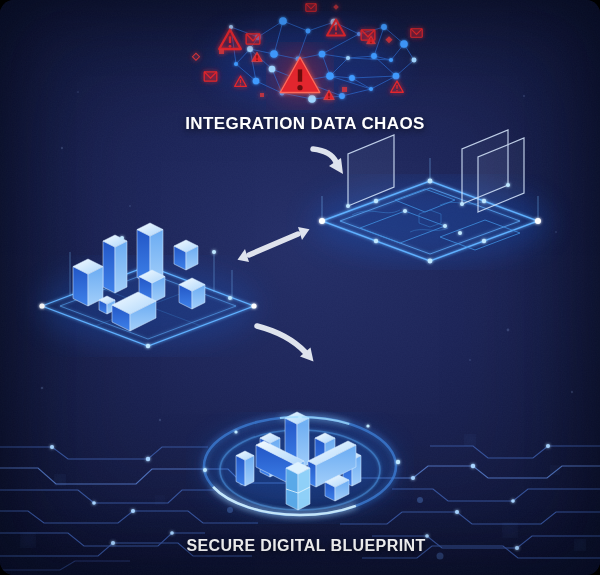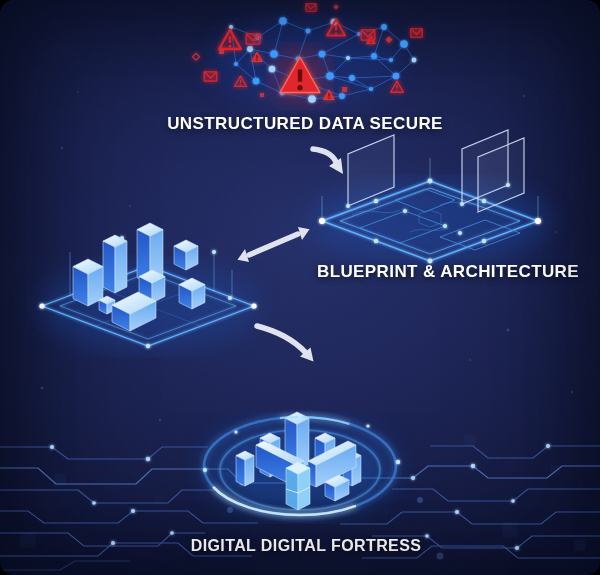"UNSTRUCTURED DATA SECURE" div.stage-label { text: UNSTRUCTURED DATA SECURE -> INTEGRATION DATA CHAOS }
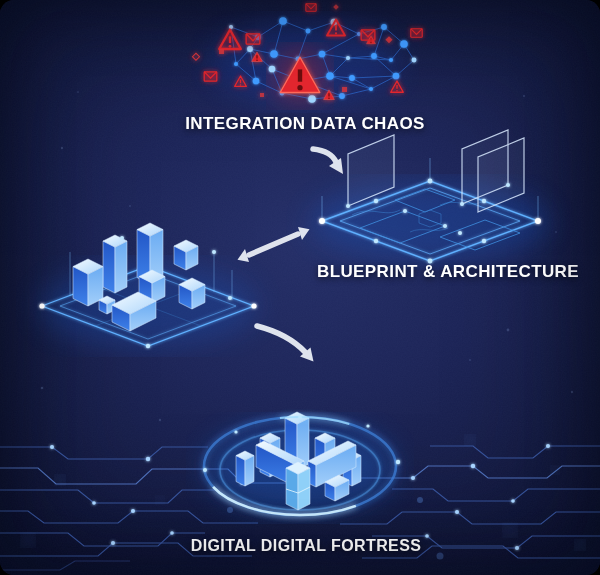"BLUEPRINT & ARCHITECTURE" div.stage-label { html: <div>BLUEPRINT &amp; ARCHITECTURE</div> -> none }
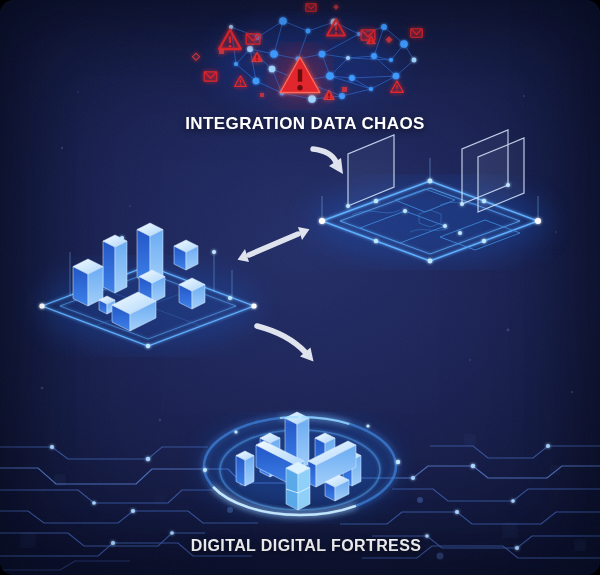"DIGITAL DIGITAL FORTRESS" div.stage-label { text: DIGITAL DIGITAL FORTRESS -> SECURE DIGITAL BLUEPRINT }
